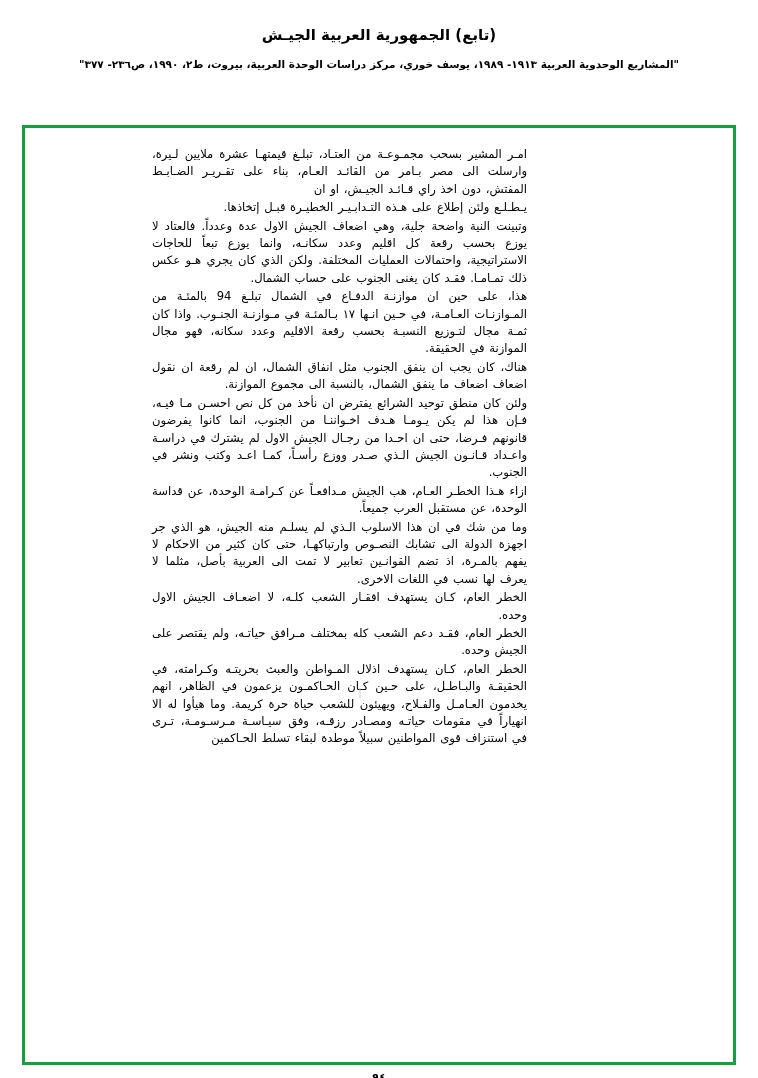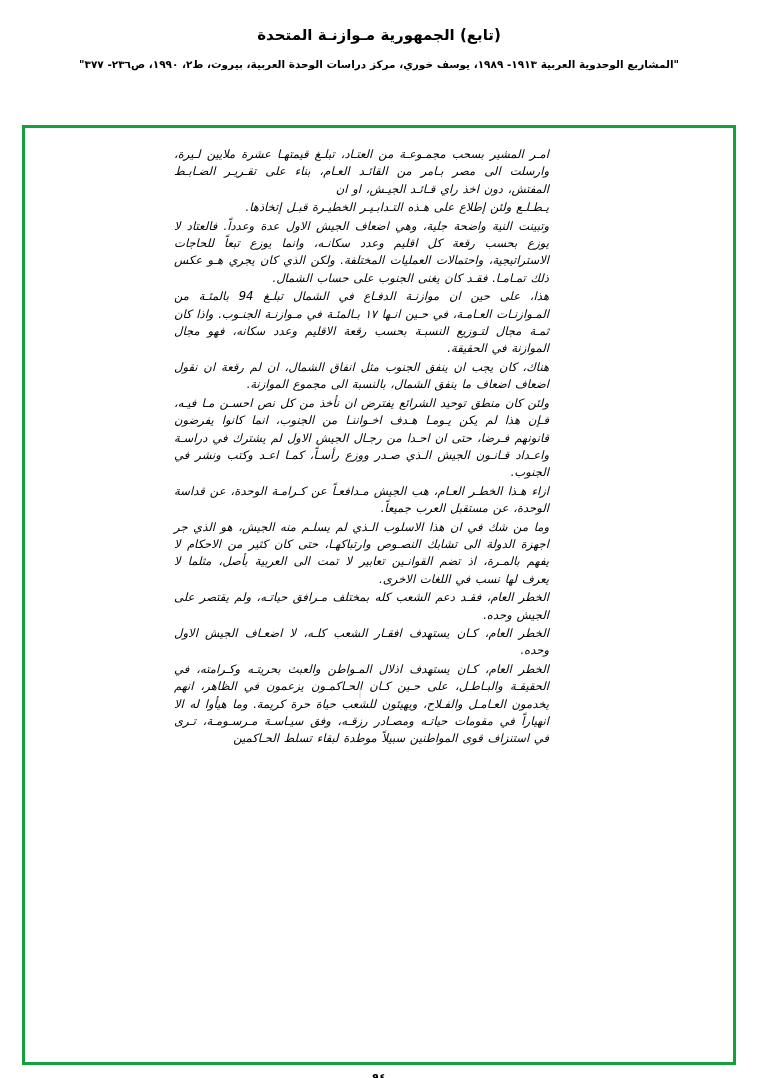"(تابع) الجمهورية مـوازنـة المتحدة" div.header-title { text: مـوازنـة المتحدة -> العربية الجيـش }
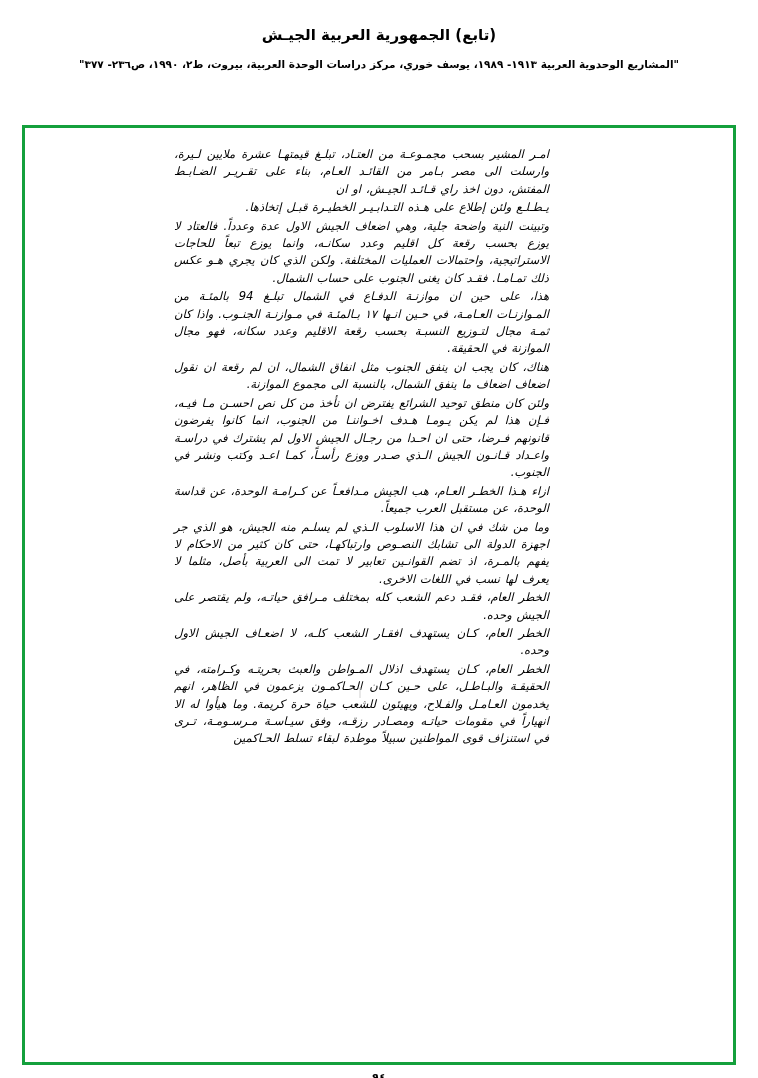"امـر المشير بسحب مجمـوعـة من" .body-col { font-style: italic -> none; right: 184px -> 206px }
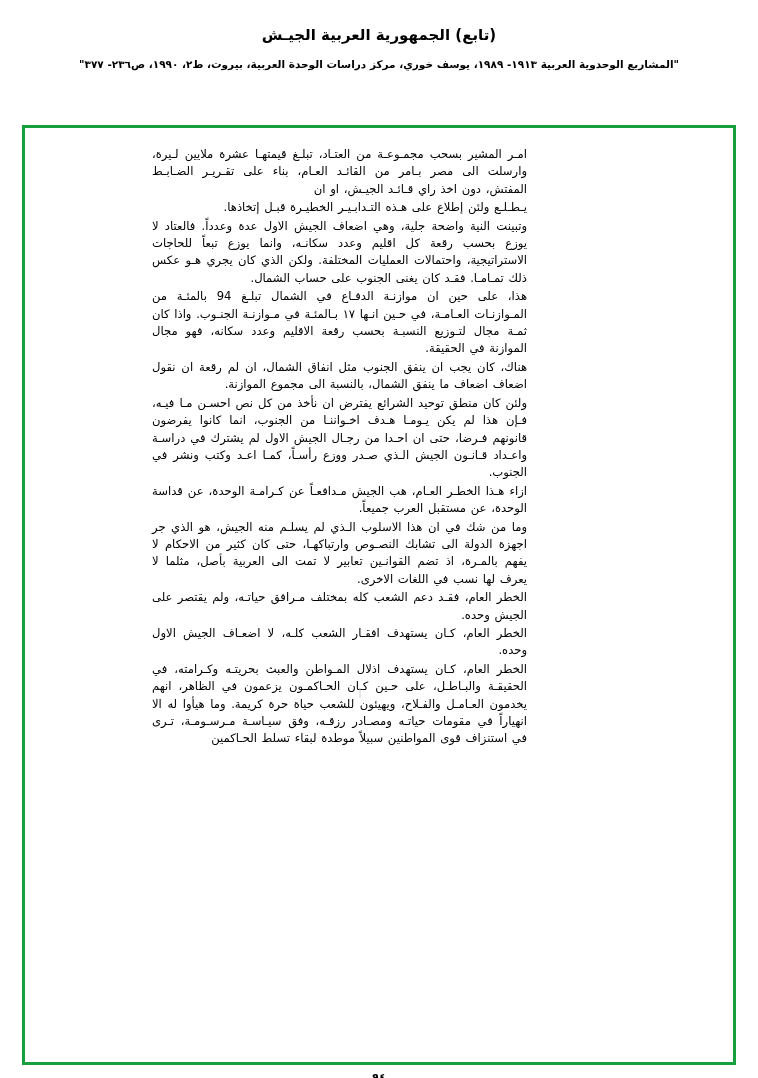"الخطر العام، فقـد دعم الشعب" p.para { order: before "الخطر العام، كـان يستهدف افقـار" -> after "الخطر العام، كـان يستهدف افقـار" }
